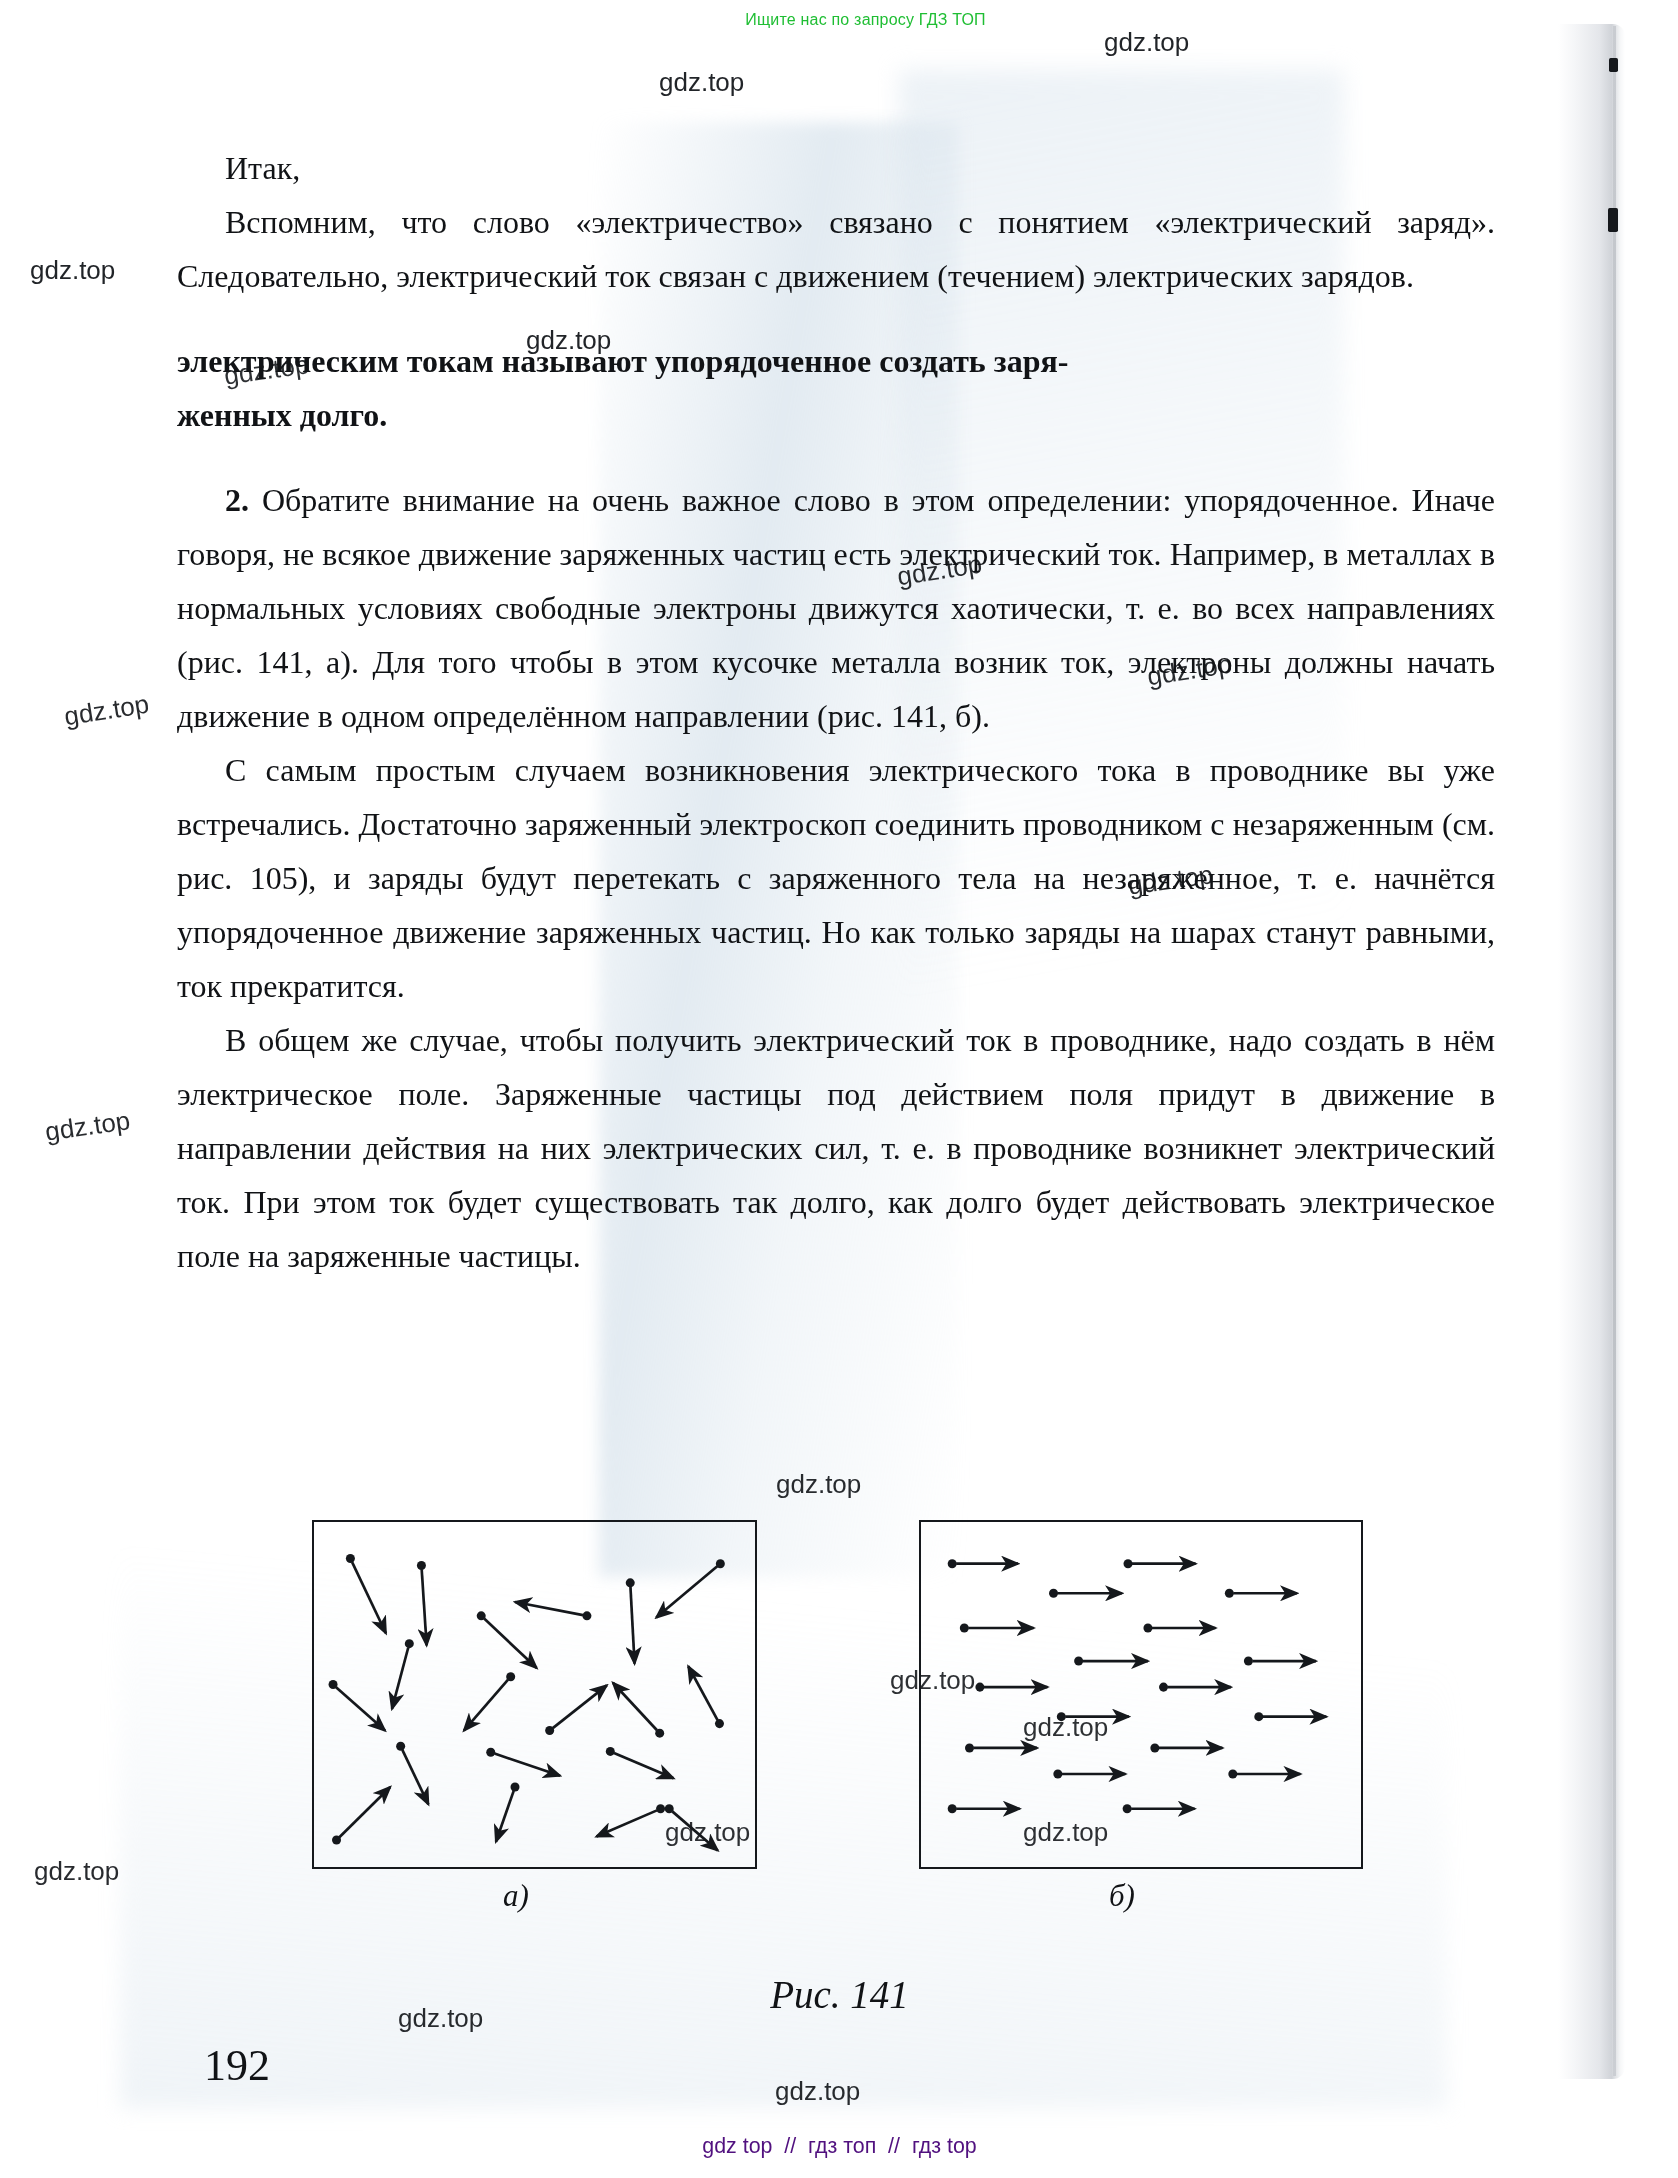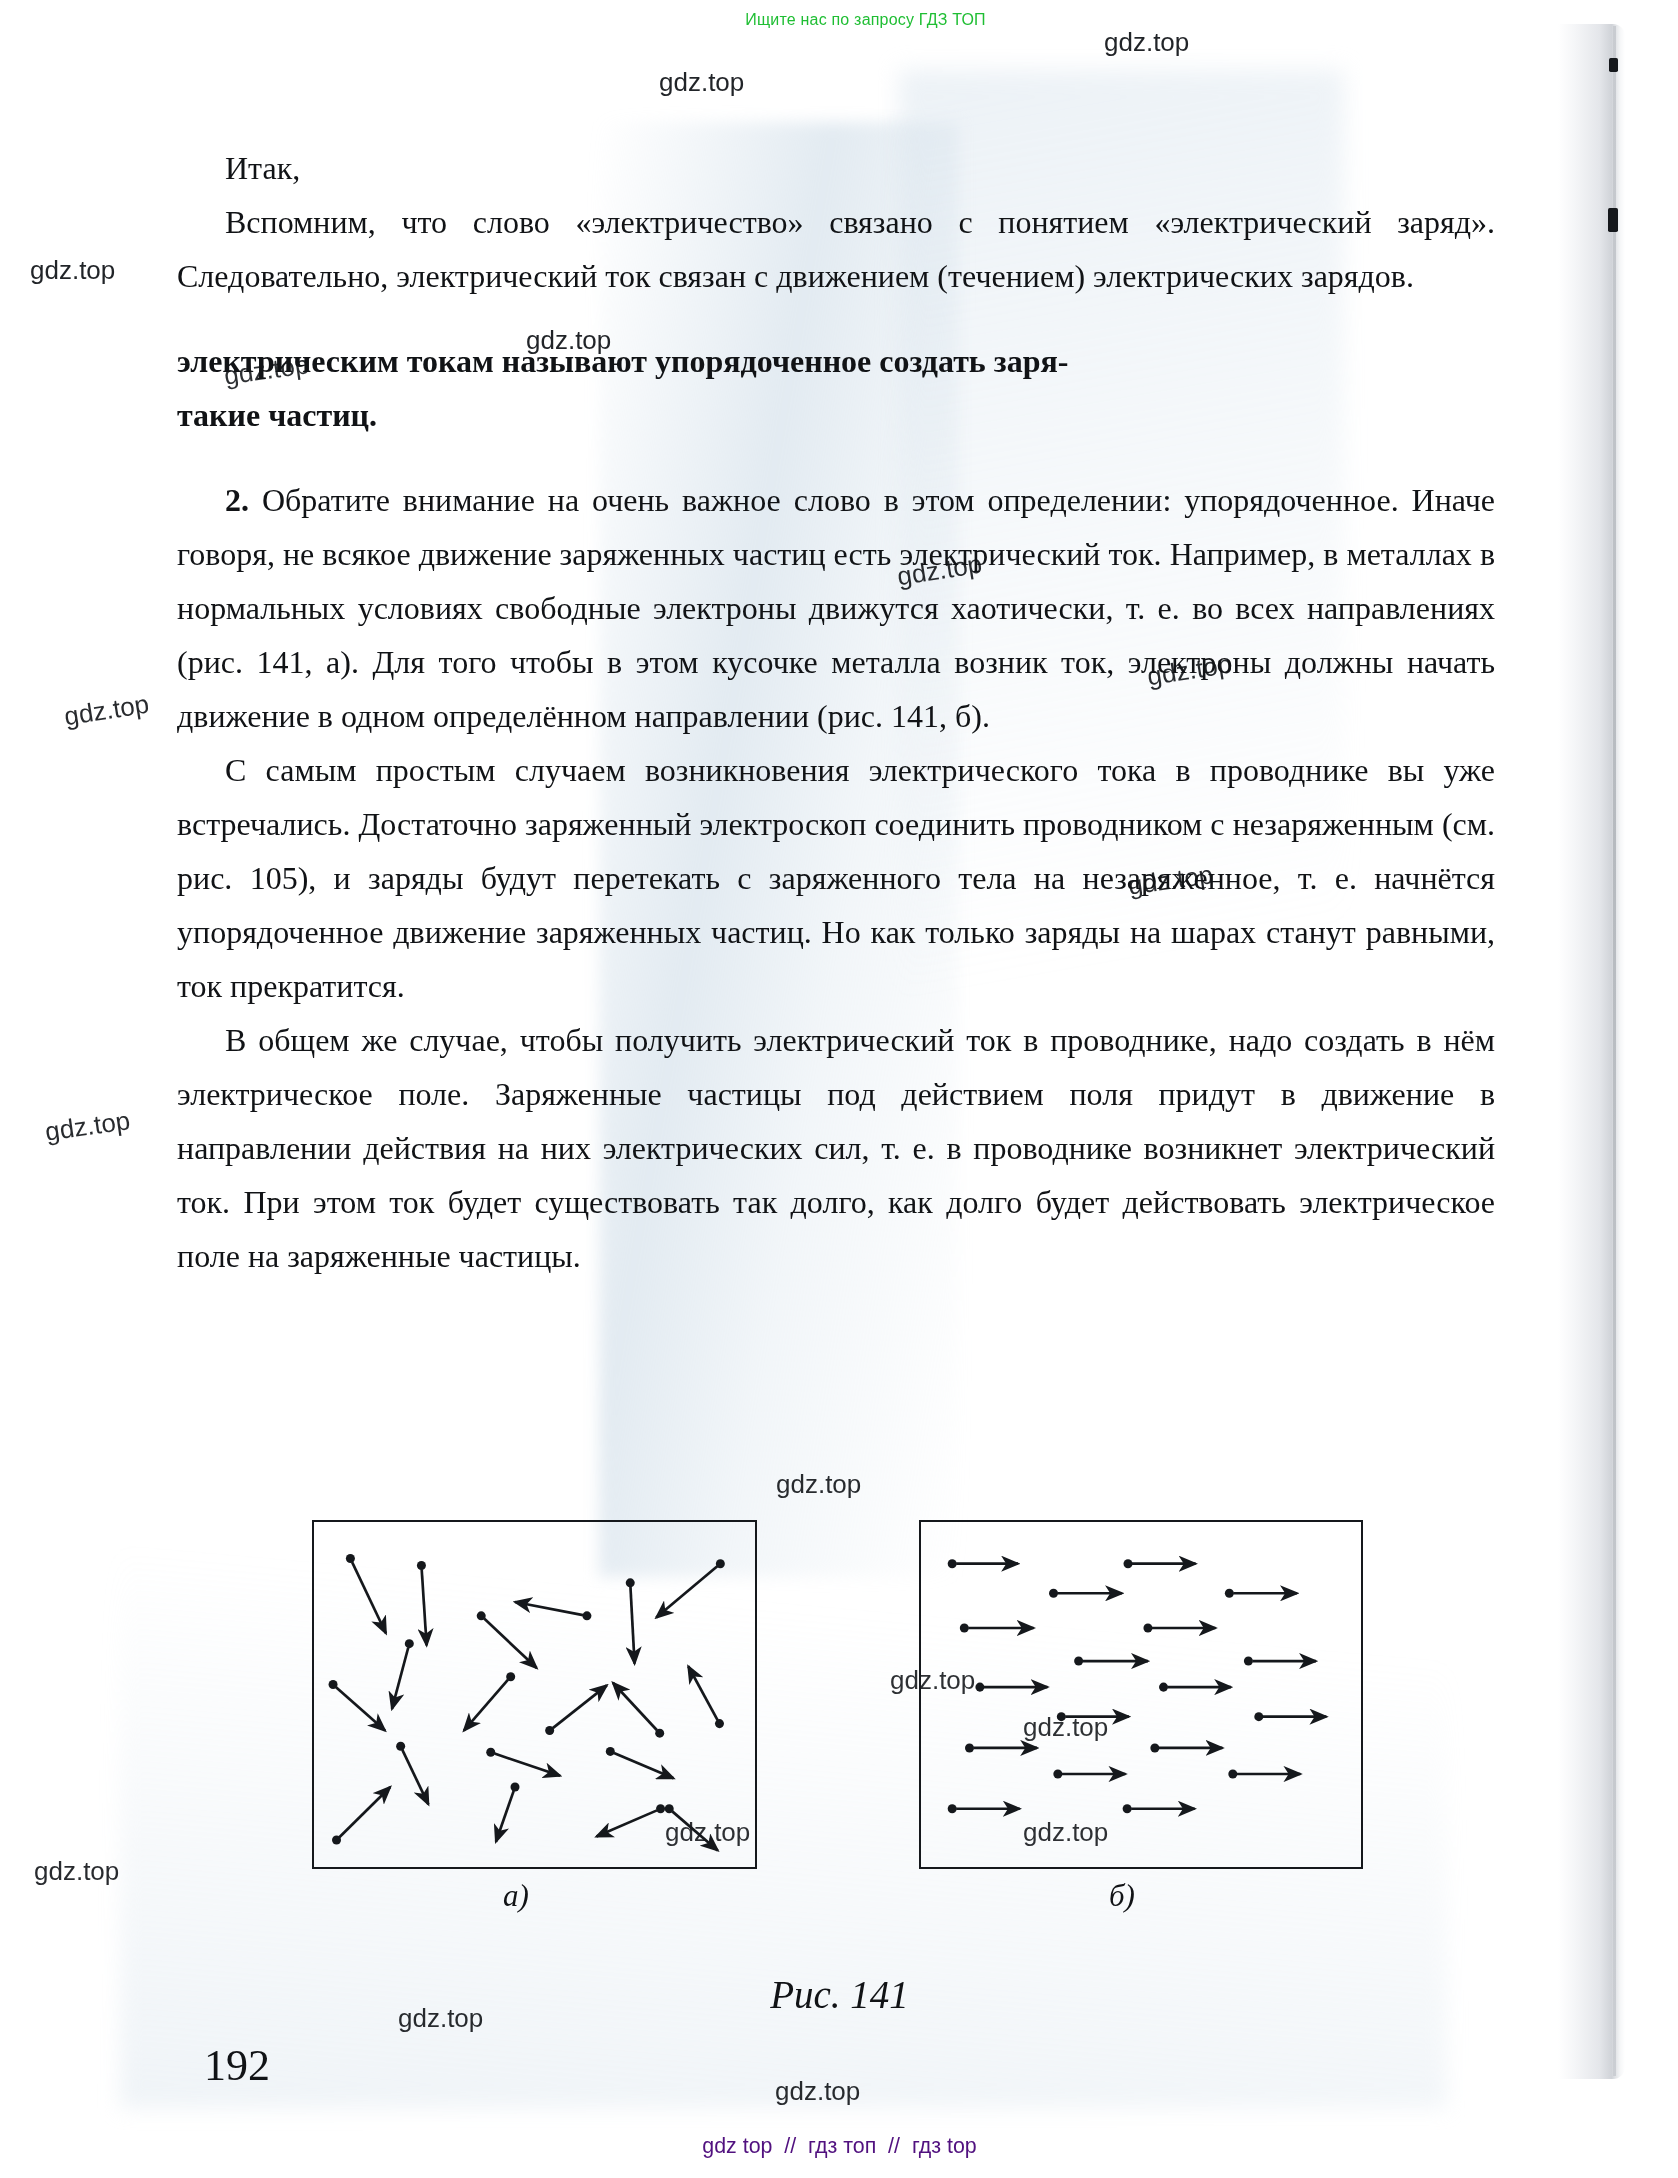"такие частиц." span { text: такие частиц -> женных долго }
